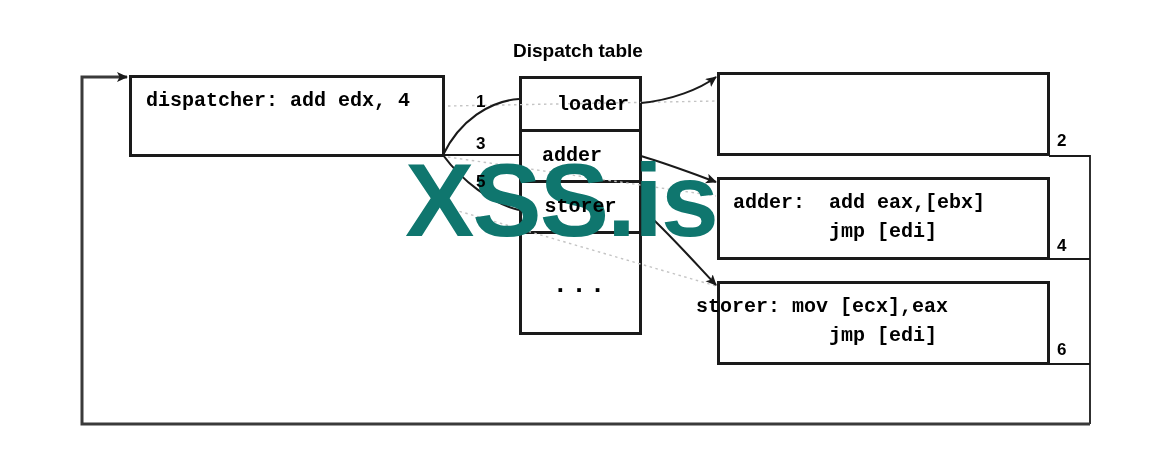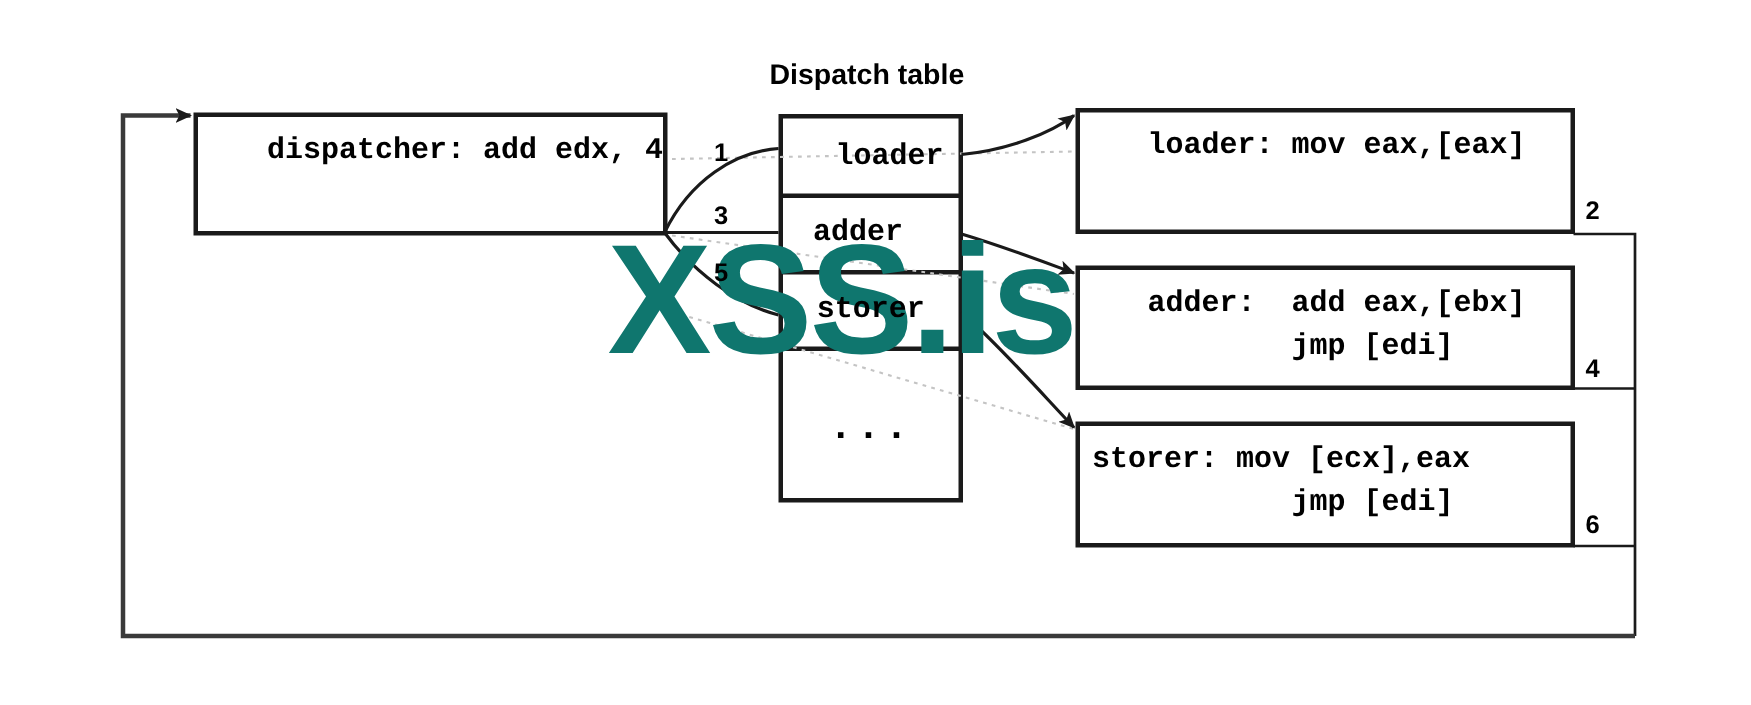"dispatcher: add edx, 4" .code-line { margin-left: 32px -> none }
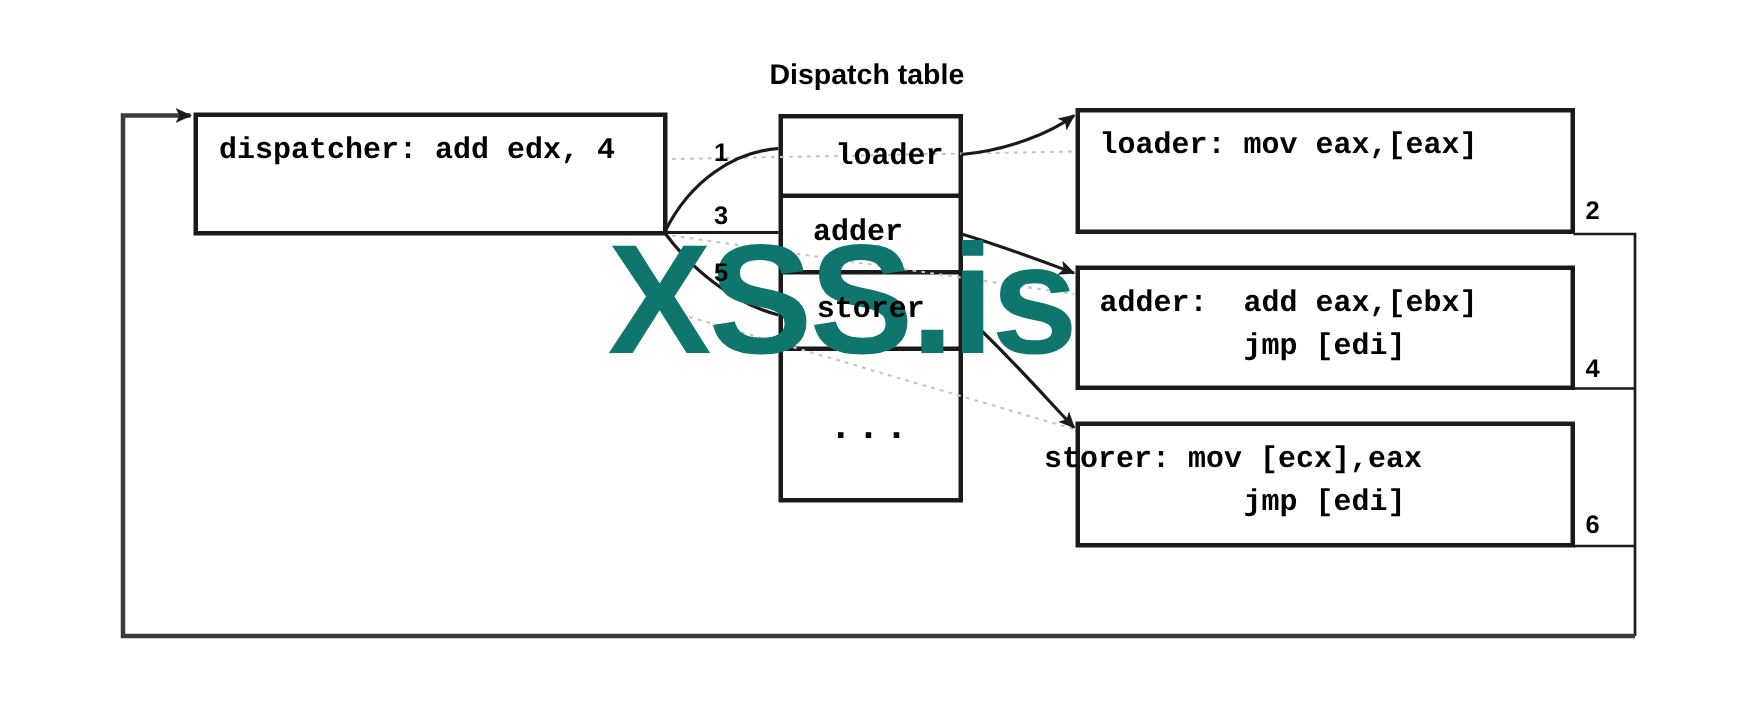"loader: mov eax,[eax]" div.layer { html: <div>loader: mov eax,[eax]</div> -> none }
